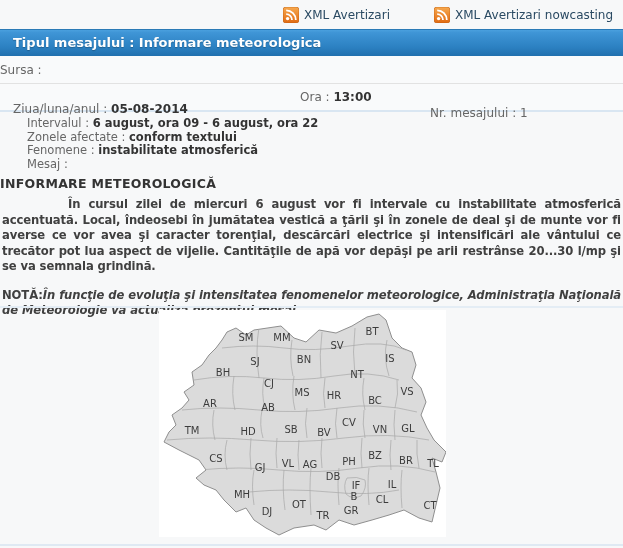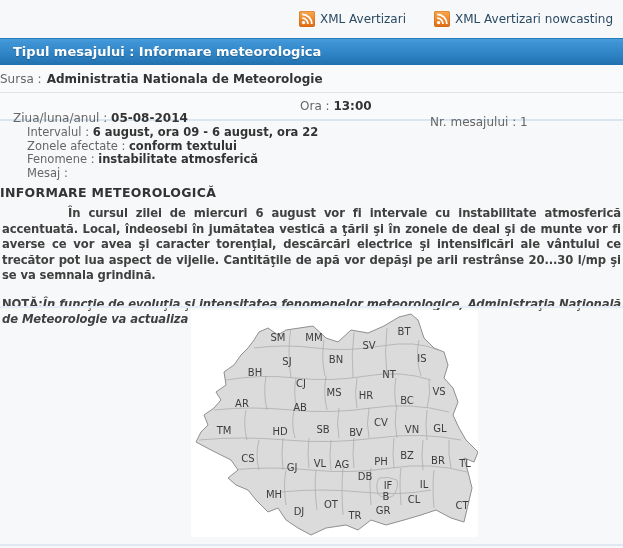"XML Avertizari" .top-links { gap: 28px -> 44px; height: 38px -> 29px }
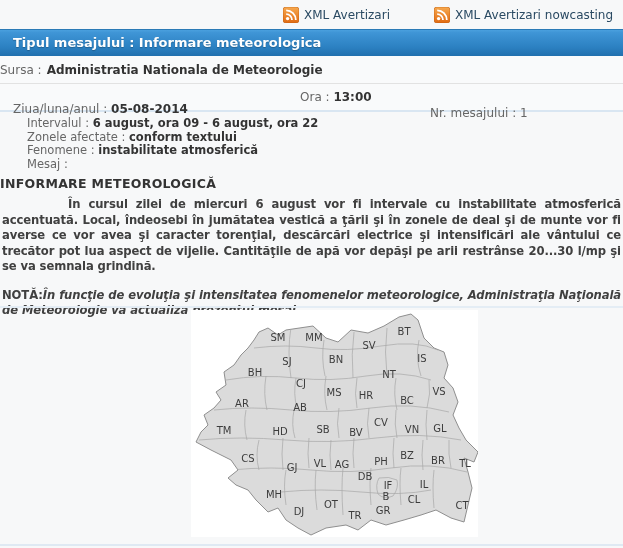"Administratia Nationala de Meteorologie" b { html: <b>Administratia Nationala de Meteorologie</b> -> none }
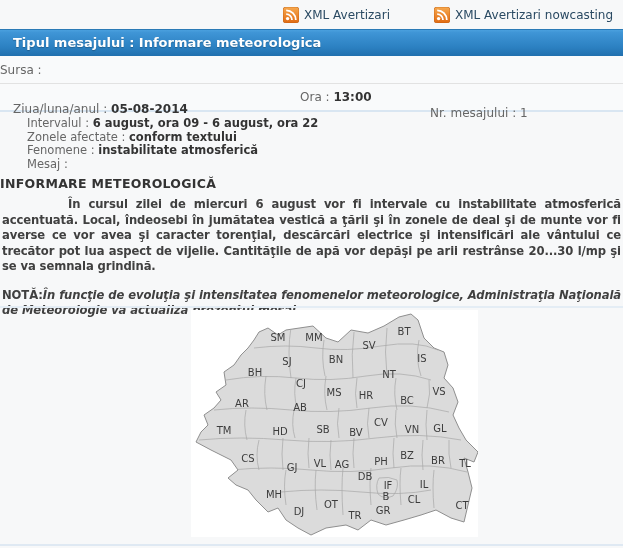"SM" .map-box { left: 191px -> 159px }
